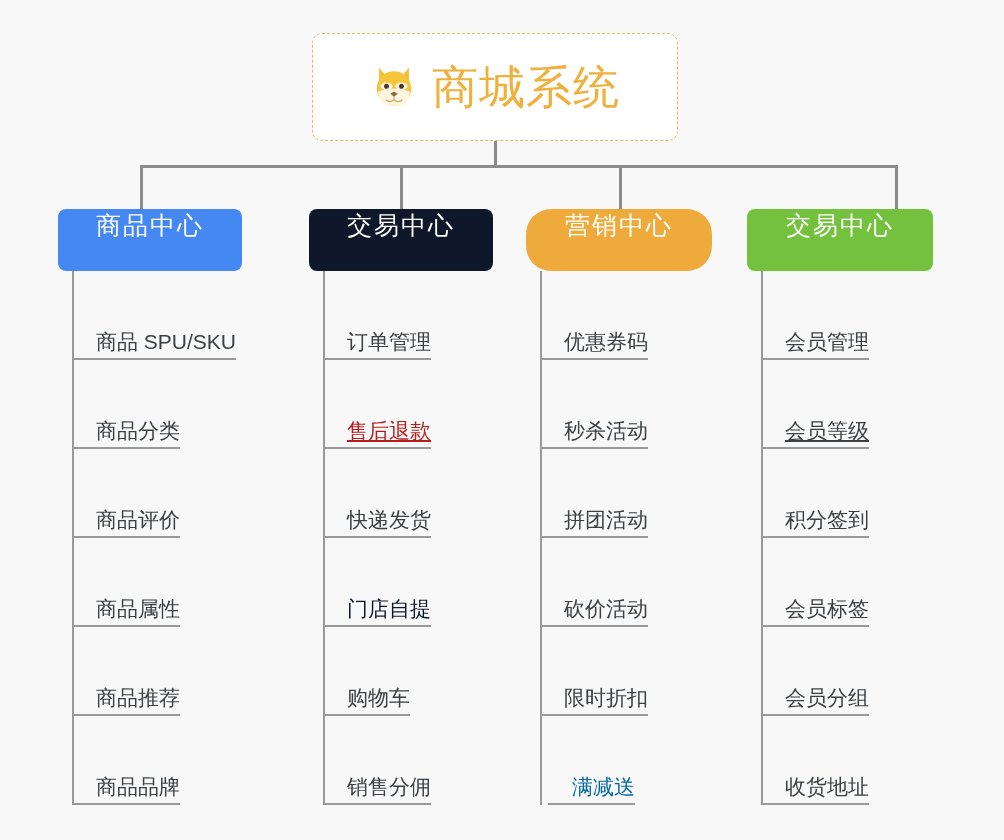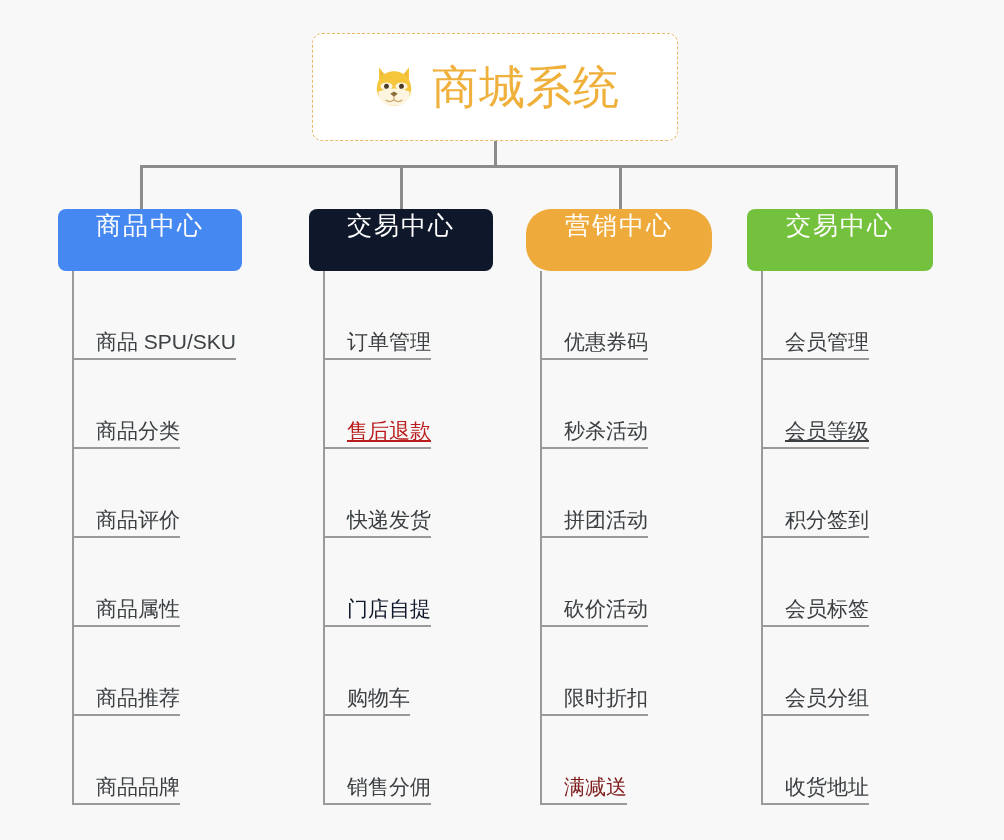"满减送" span.leaf-text { color: #7f1d1d -> #0369a1; margin-left: none -> 8px }
